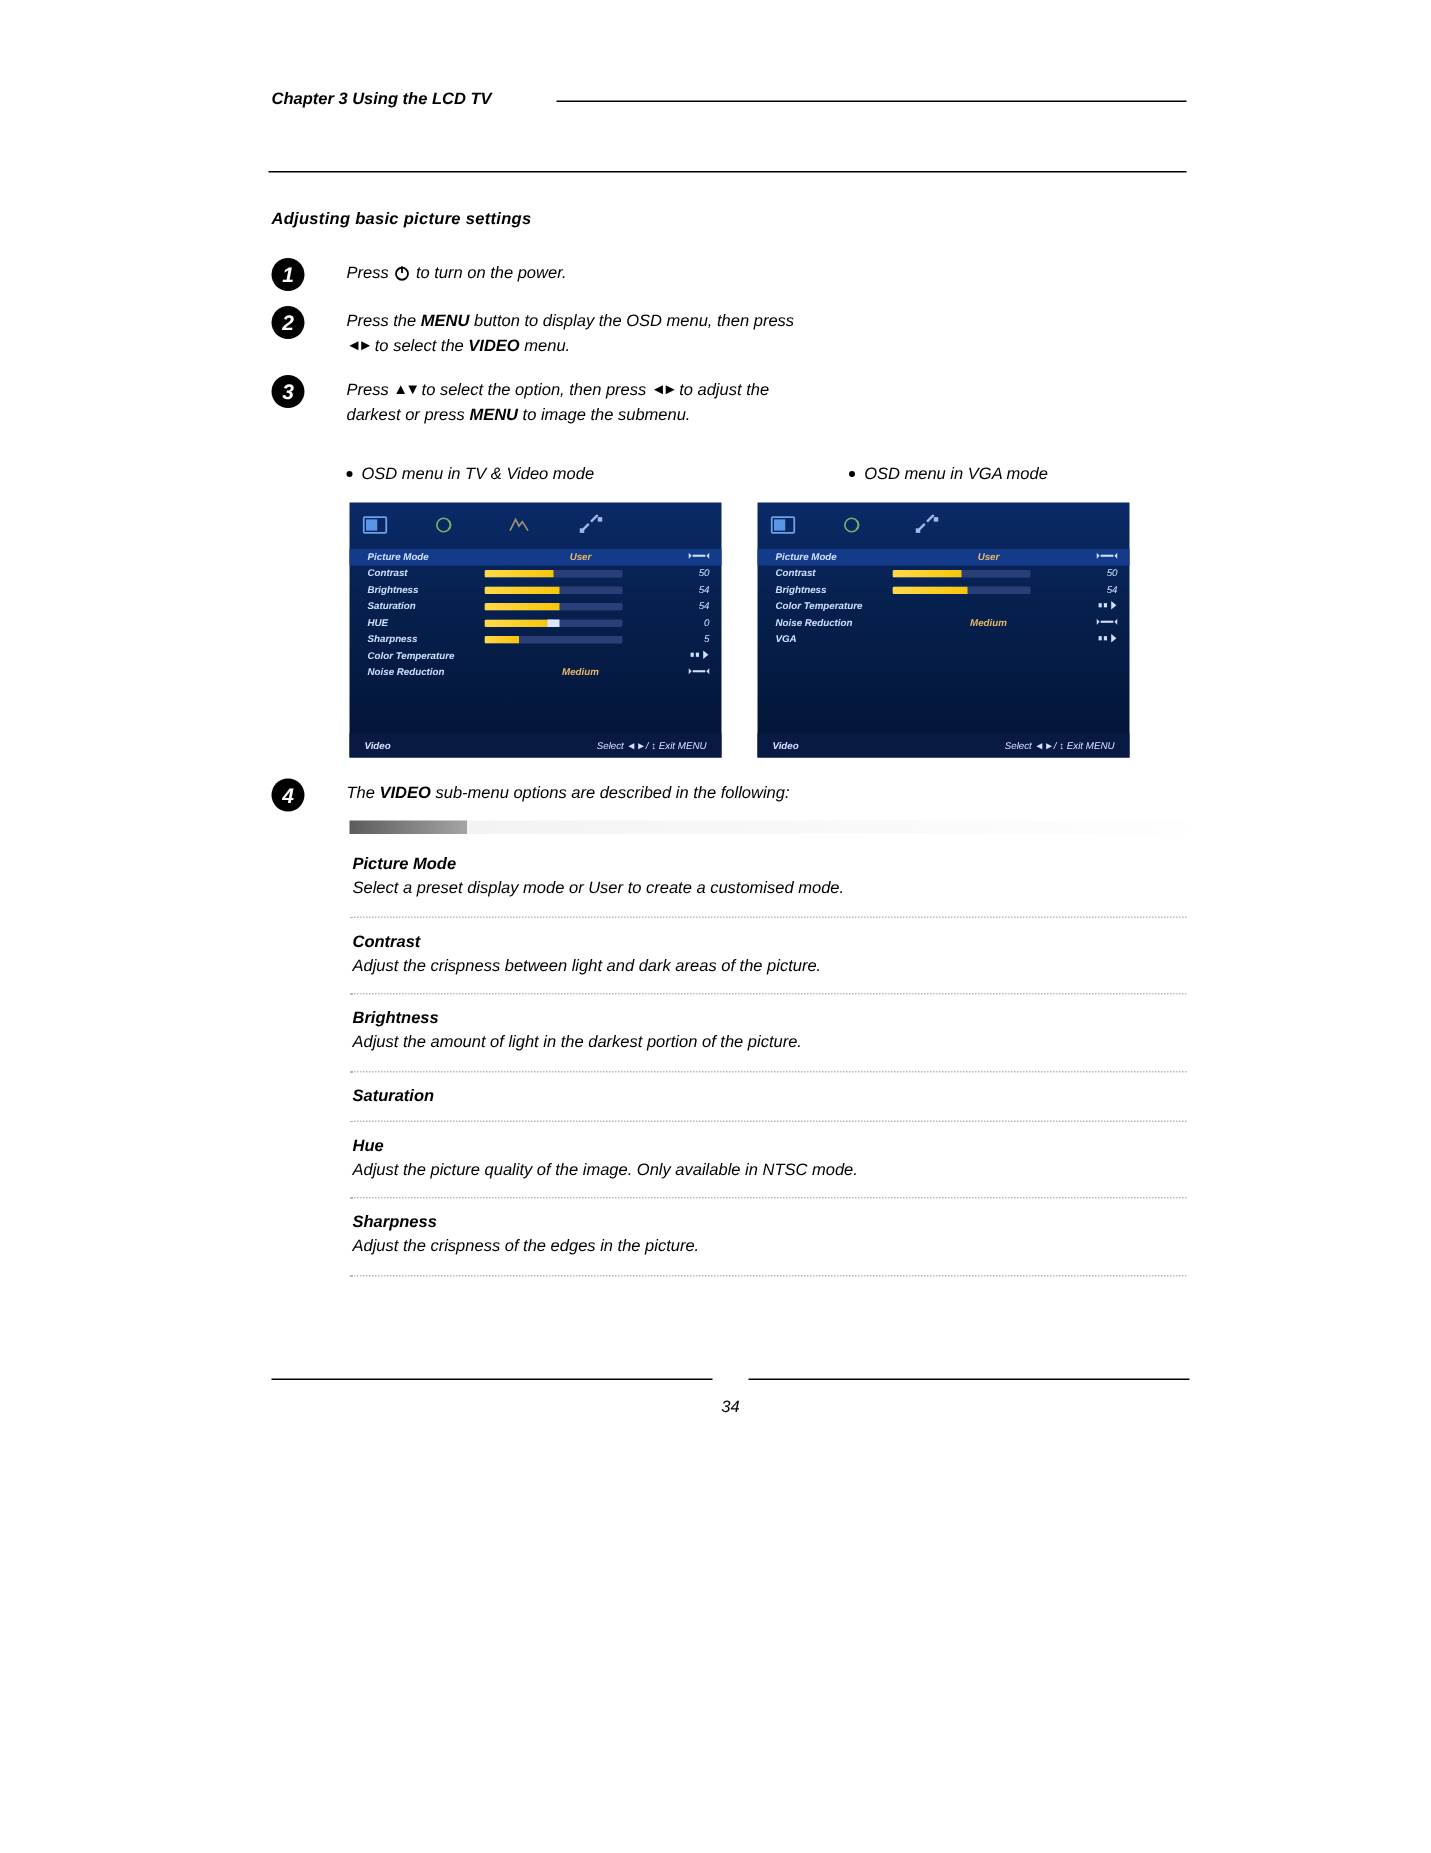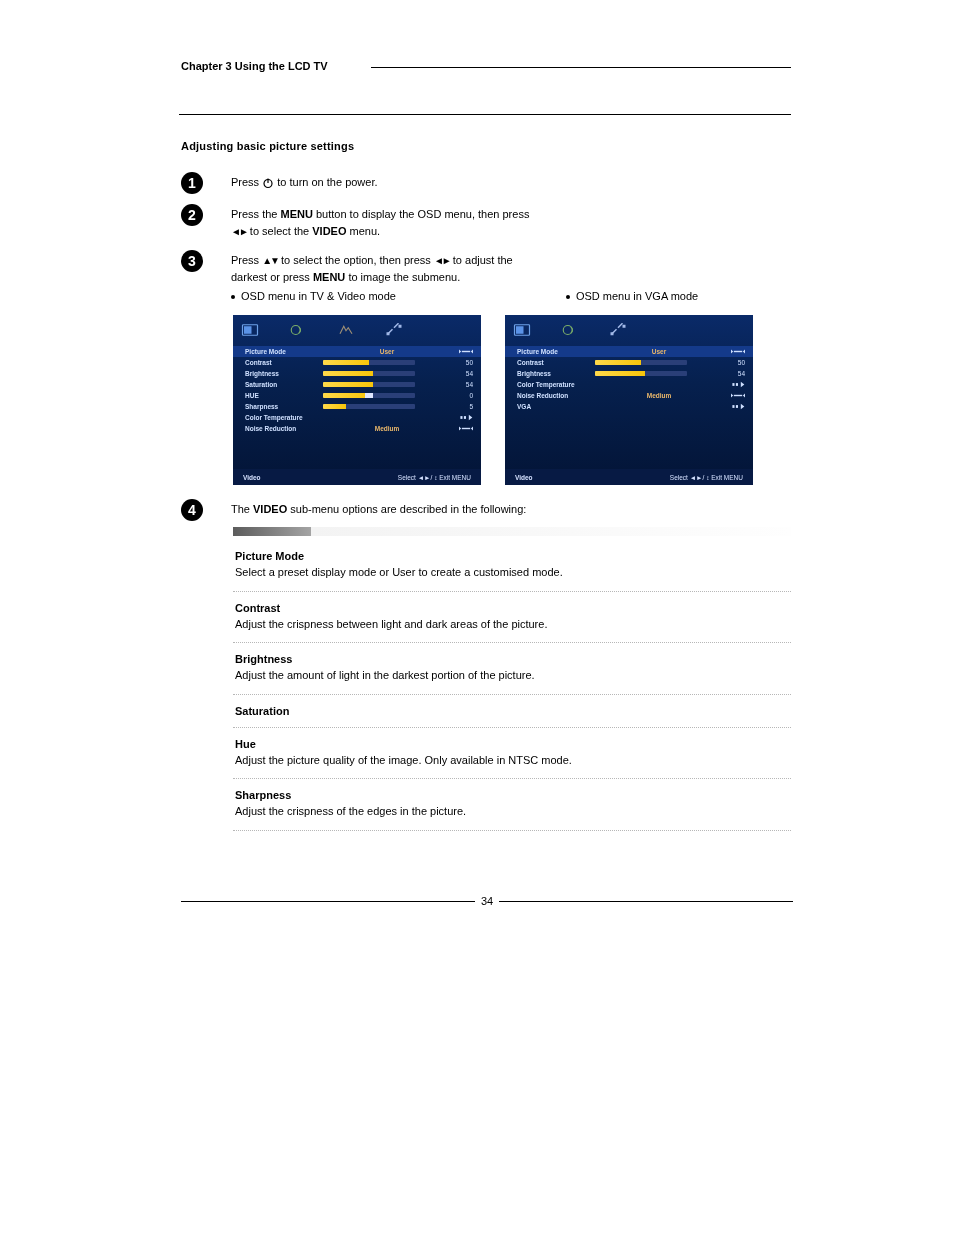"Chapter 3 Using the LCD" .page { font-style: none -> italic }
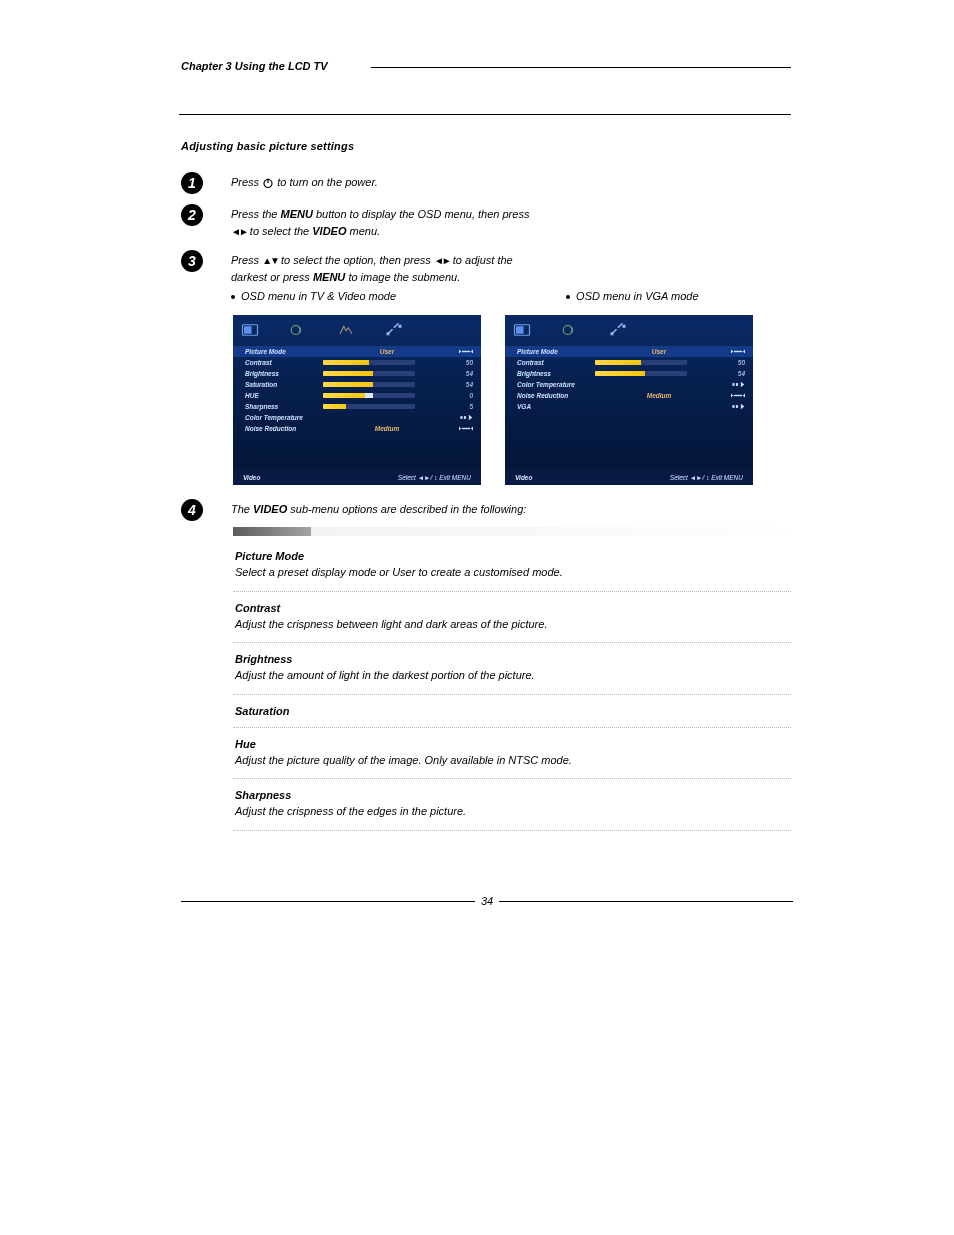"OSD menu in TV &" .bullet-line { margin-top: 2px -> 22px }
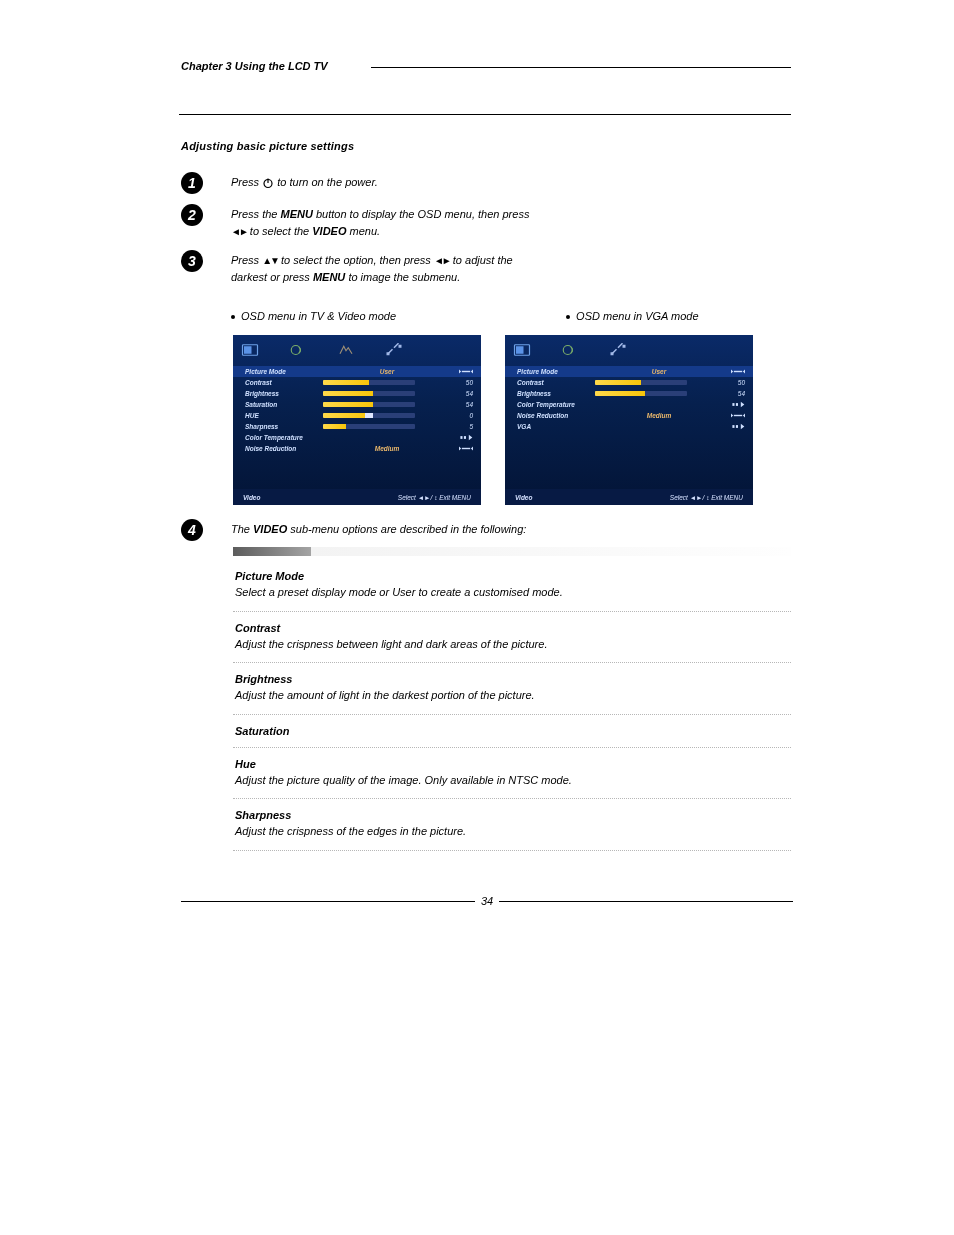"34" .page-num-wrap .num { margin-top: none -> 37px }
